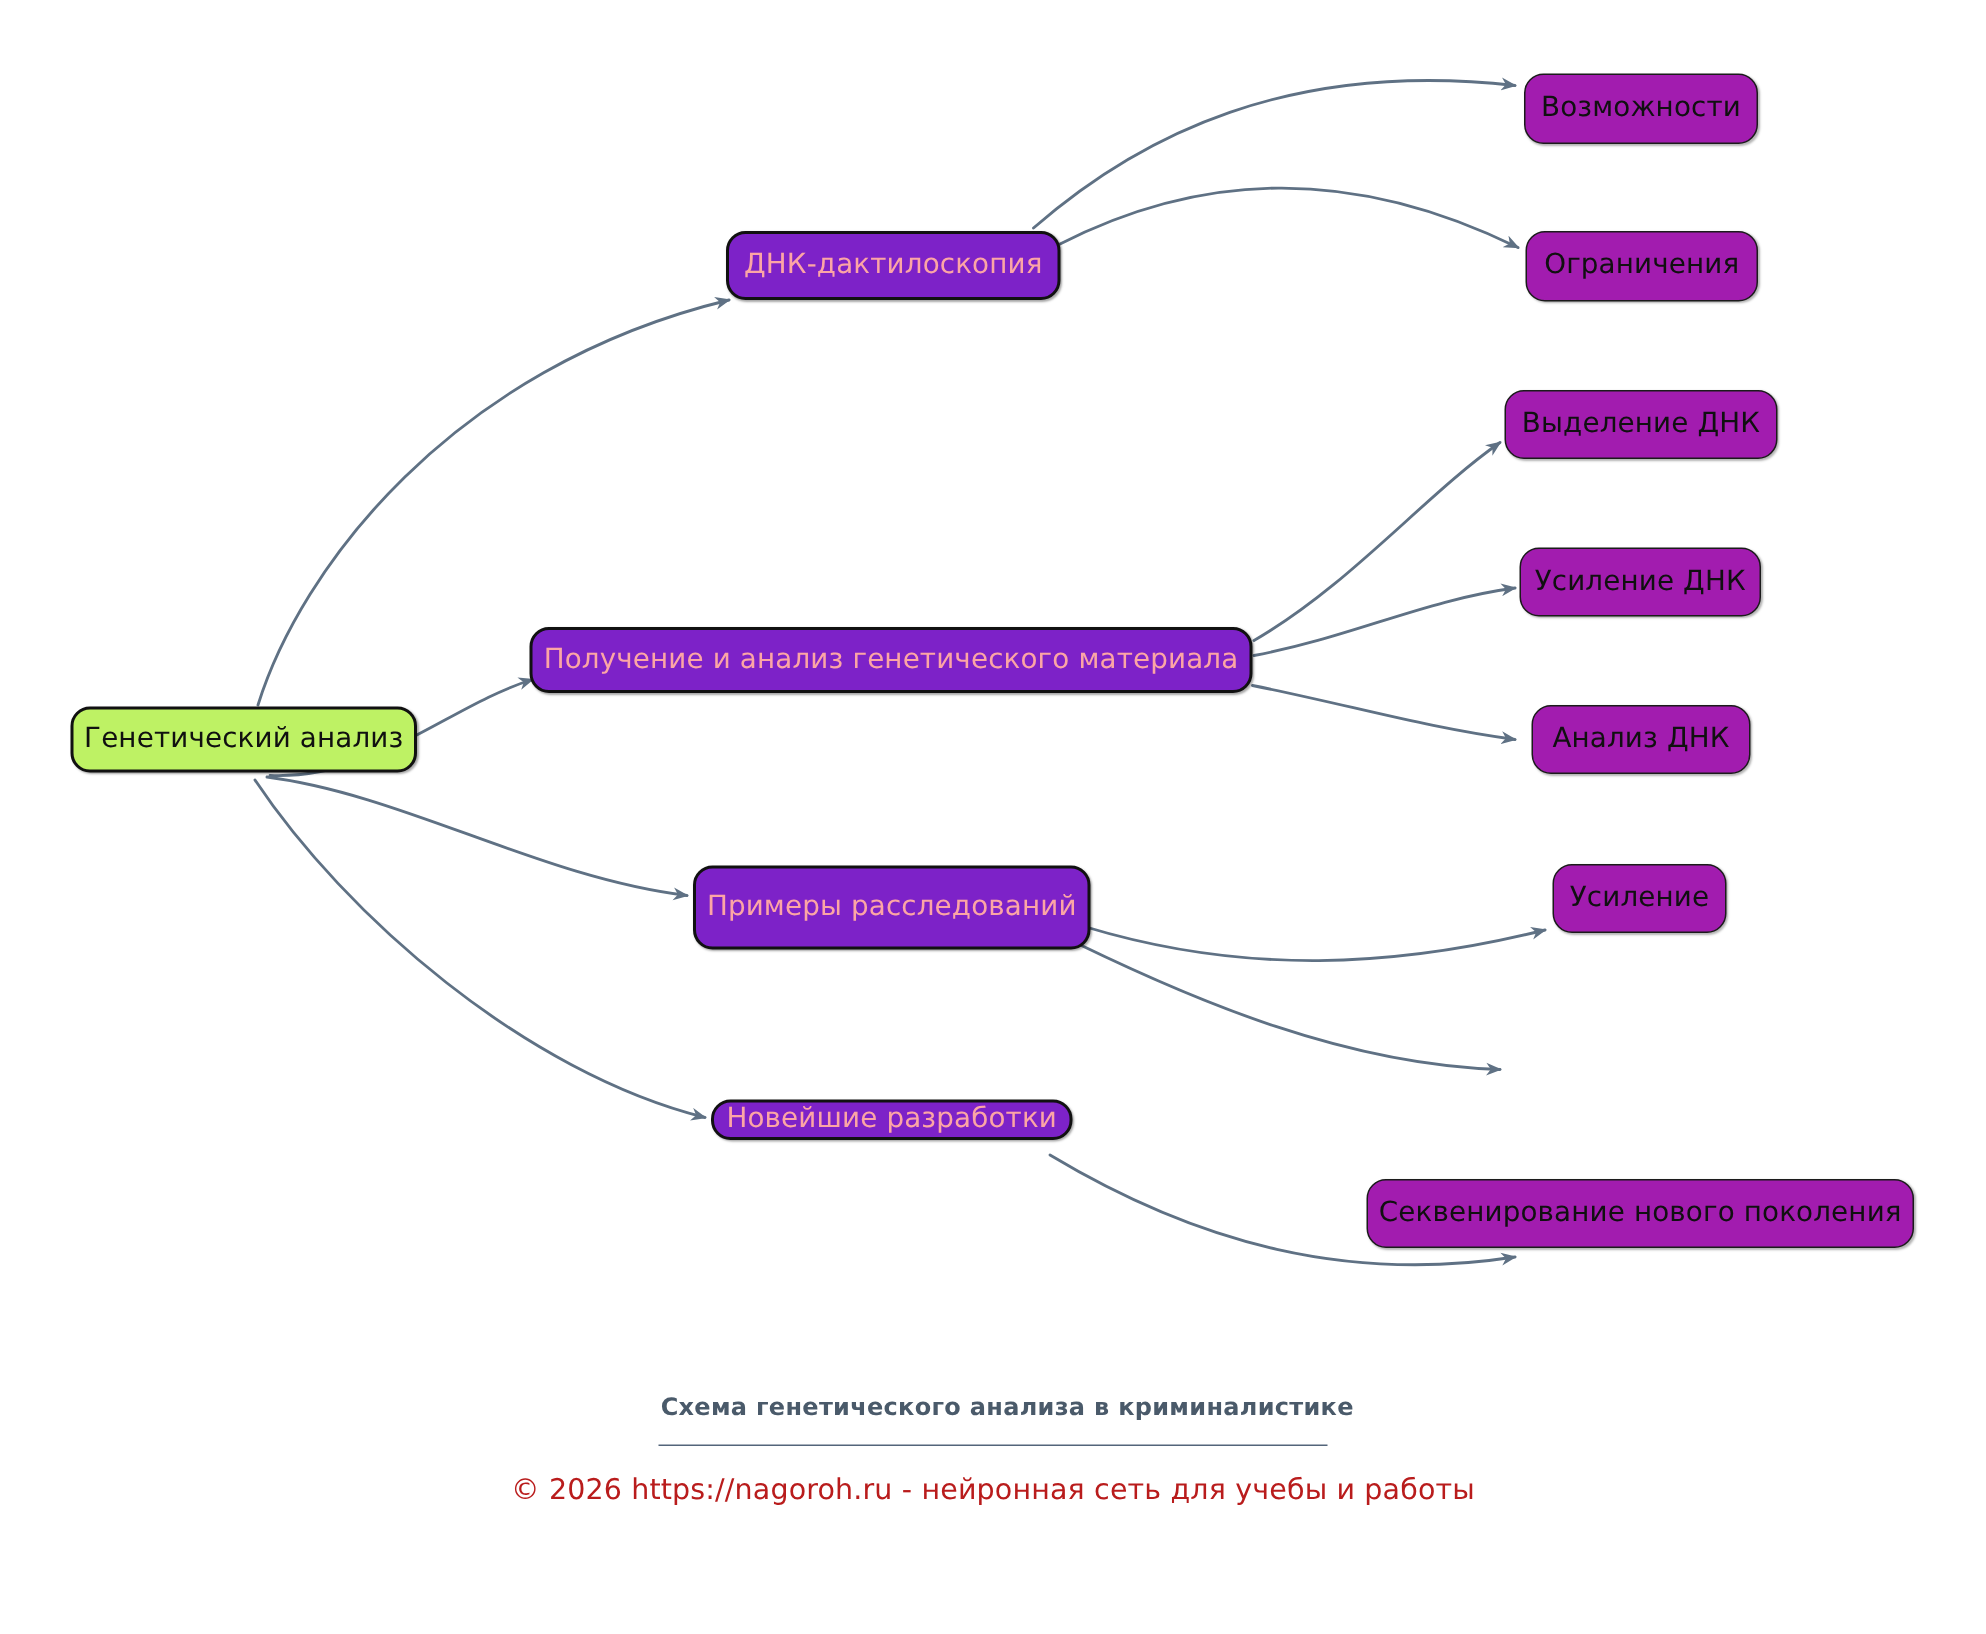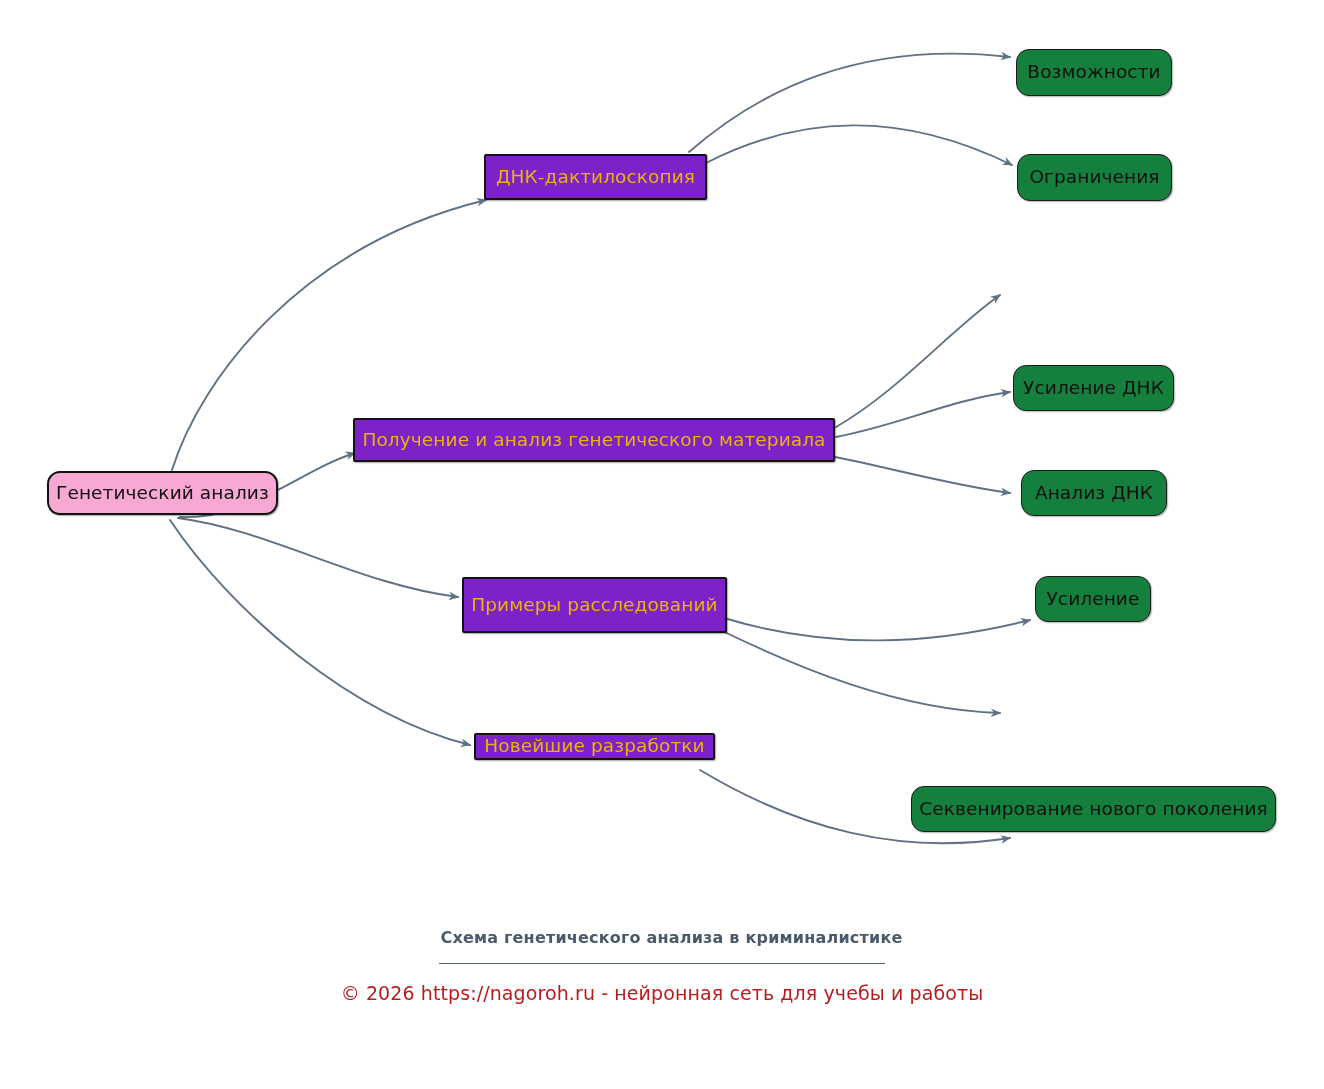"Возможности" .node-leaf { background: #15803d -> #a21caf }
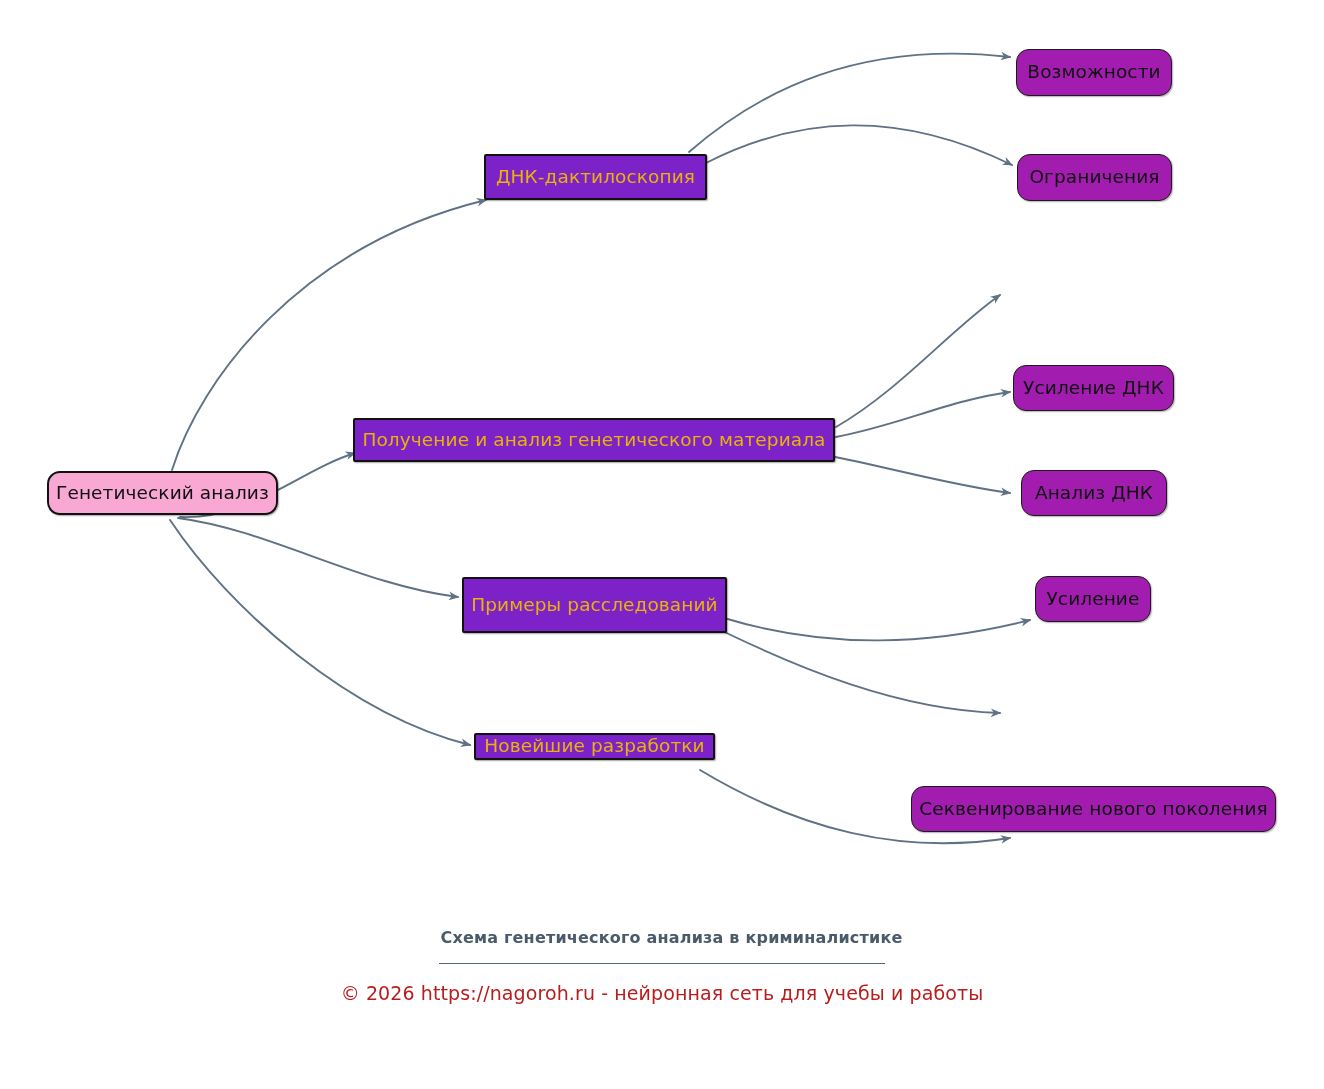"ДНК-дактилоскопия" .node-branch { border-radius: 2px -> 13px; color: #eab308 -> #fca5a5 }
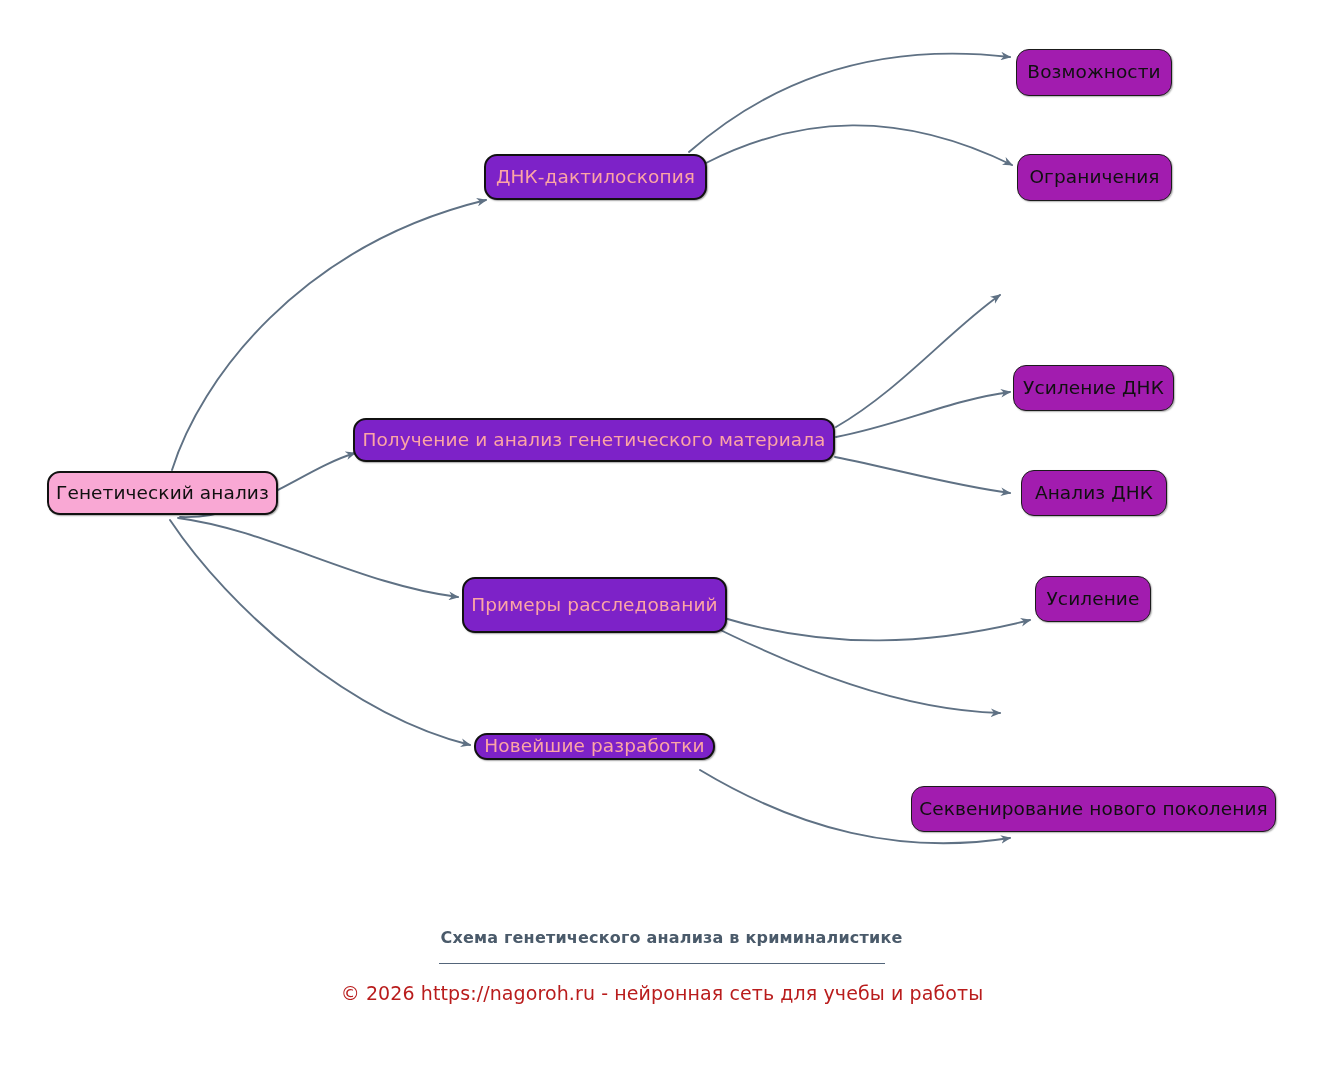"Выделение ДНК" div.node { html: none -> <div> <span>Выделение ДНК</span> </div> }
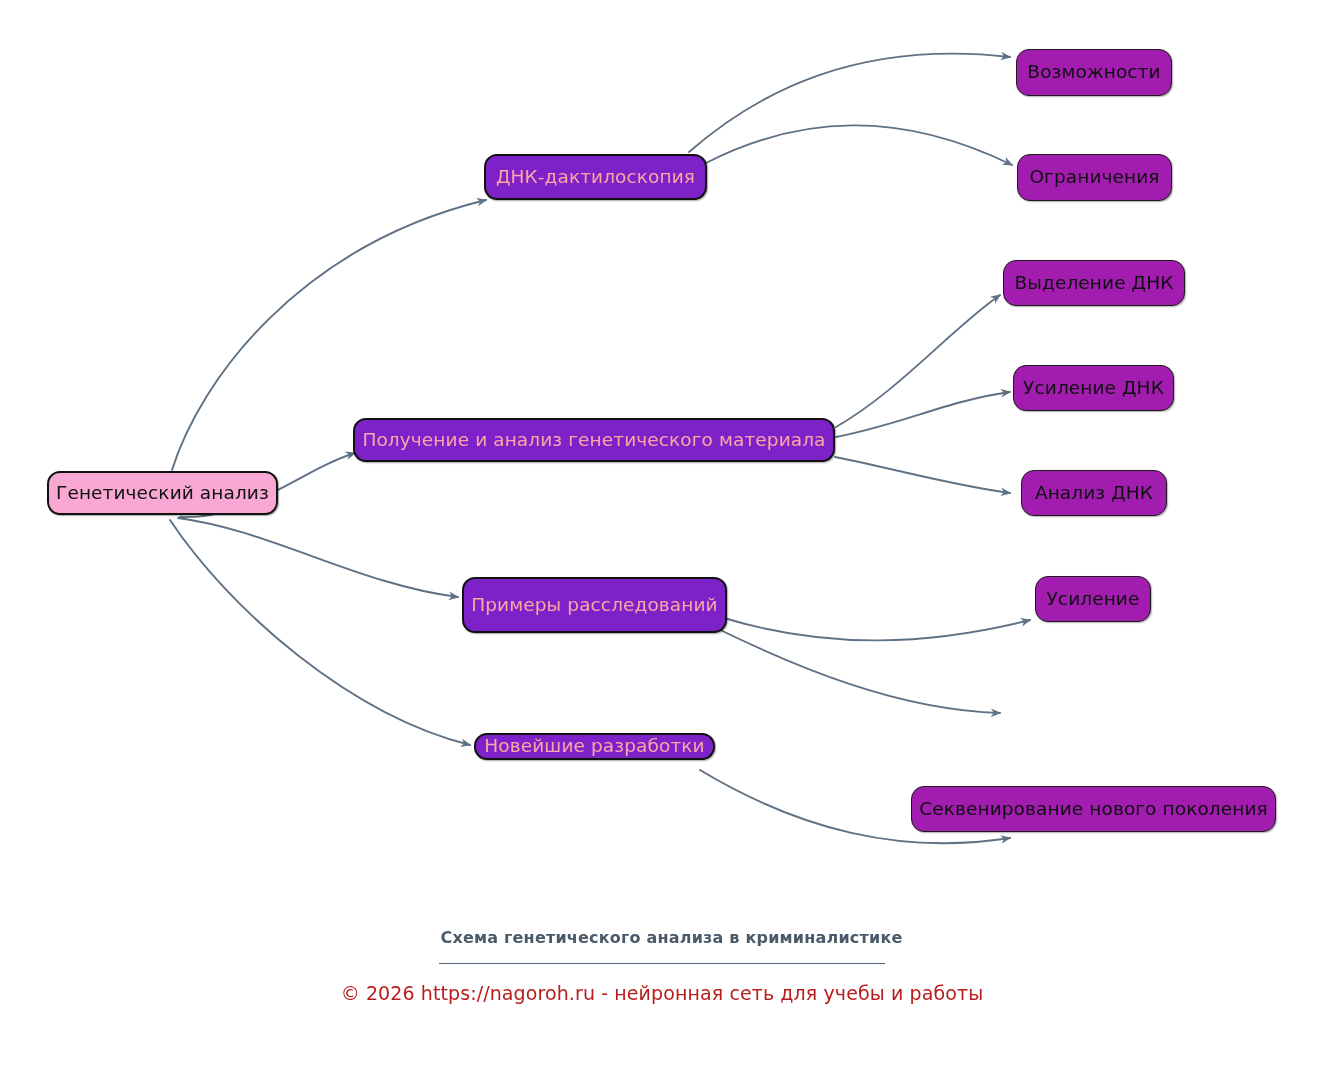"Генетический анализ" .node-root { background: #f9a8d4 -> #bef264 }
